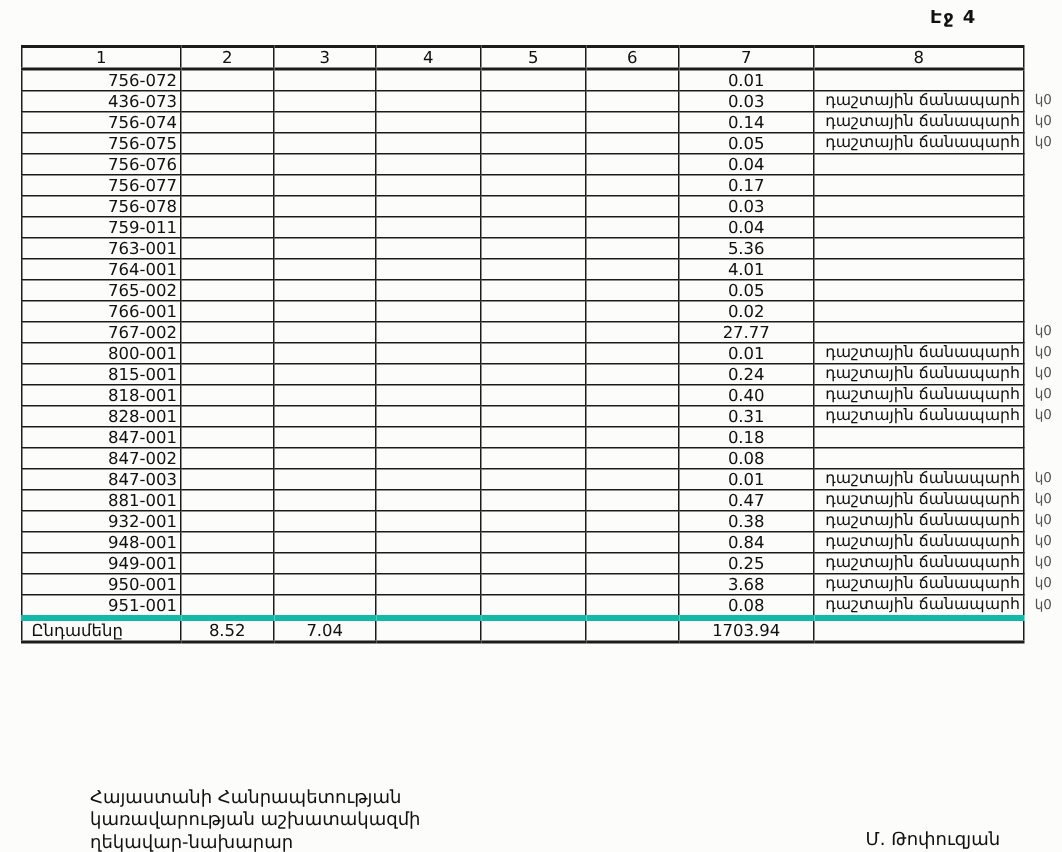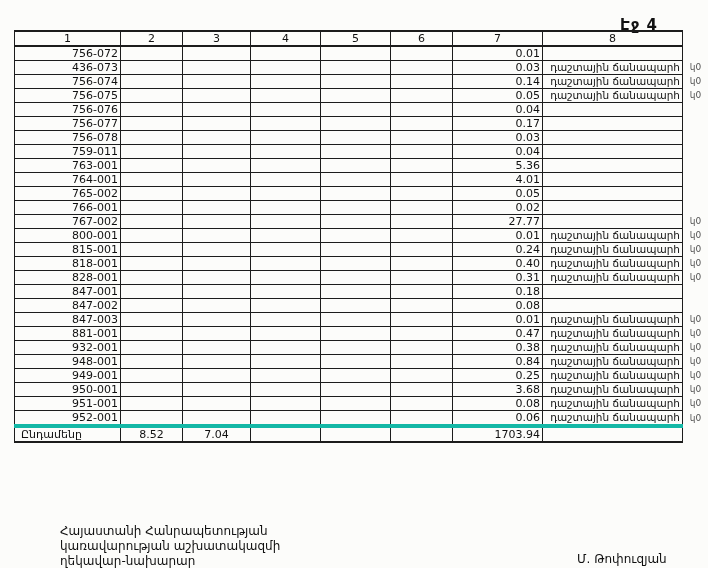"Էջ 4" .page-label { font-size: 15px -> 12px; top: 16px -> 4px }
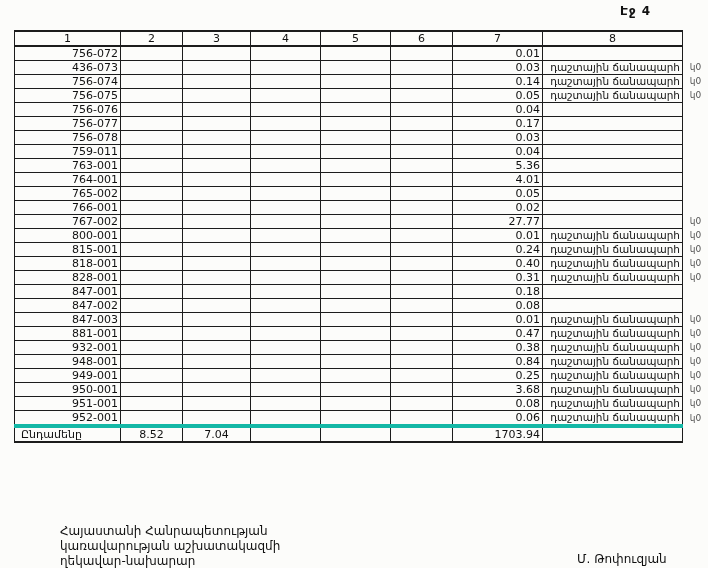"0.01" td.col7 { text-align: right -> center }
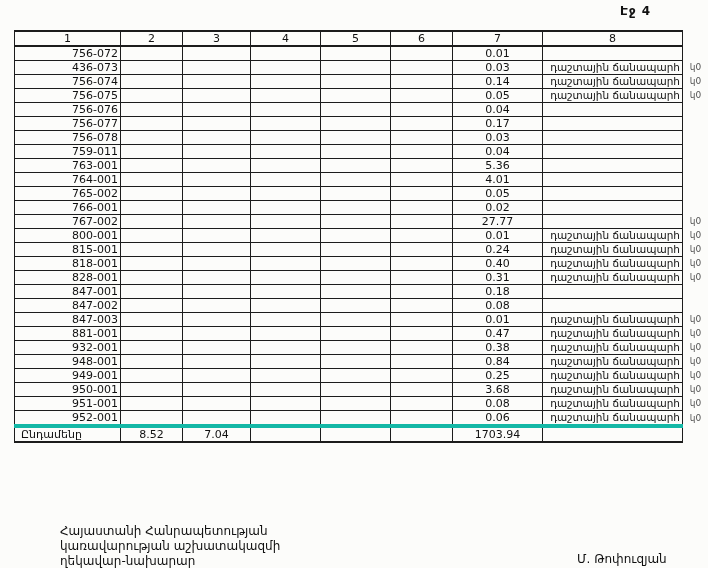"952-001" tr { html: <tr> <td>952-001</td> <td></td> <td></td> <td></td> <td></td> <td></td> <td>0.06</td> <td>դաշտային ճանապարհ</td> <td>կ0</td> </tr> -> none }
